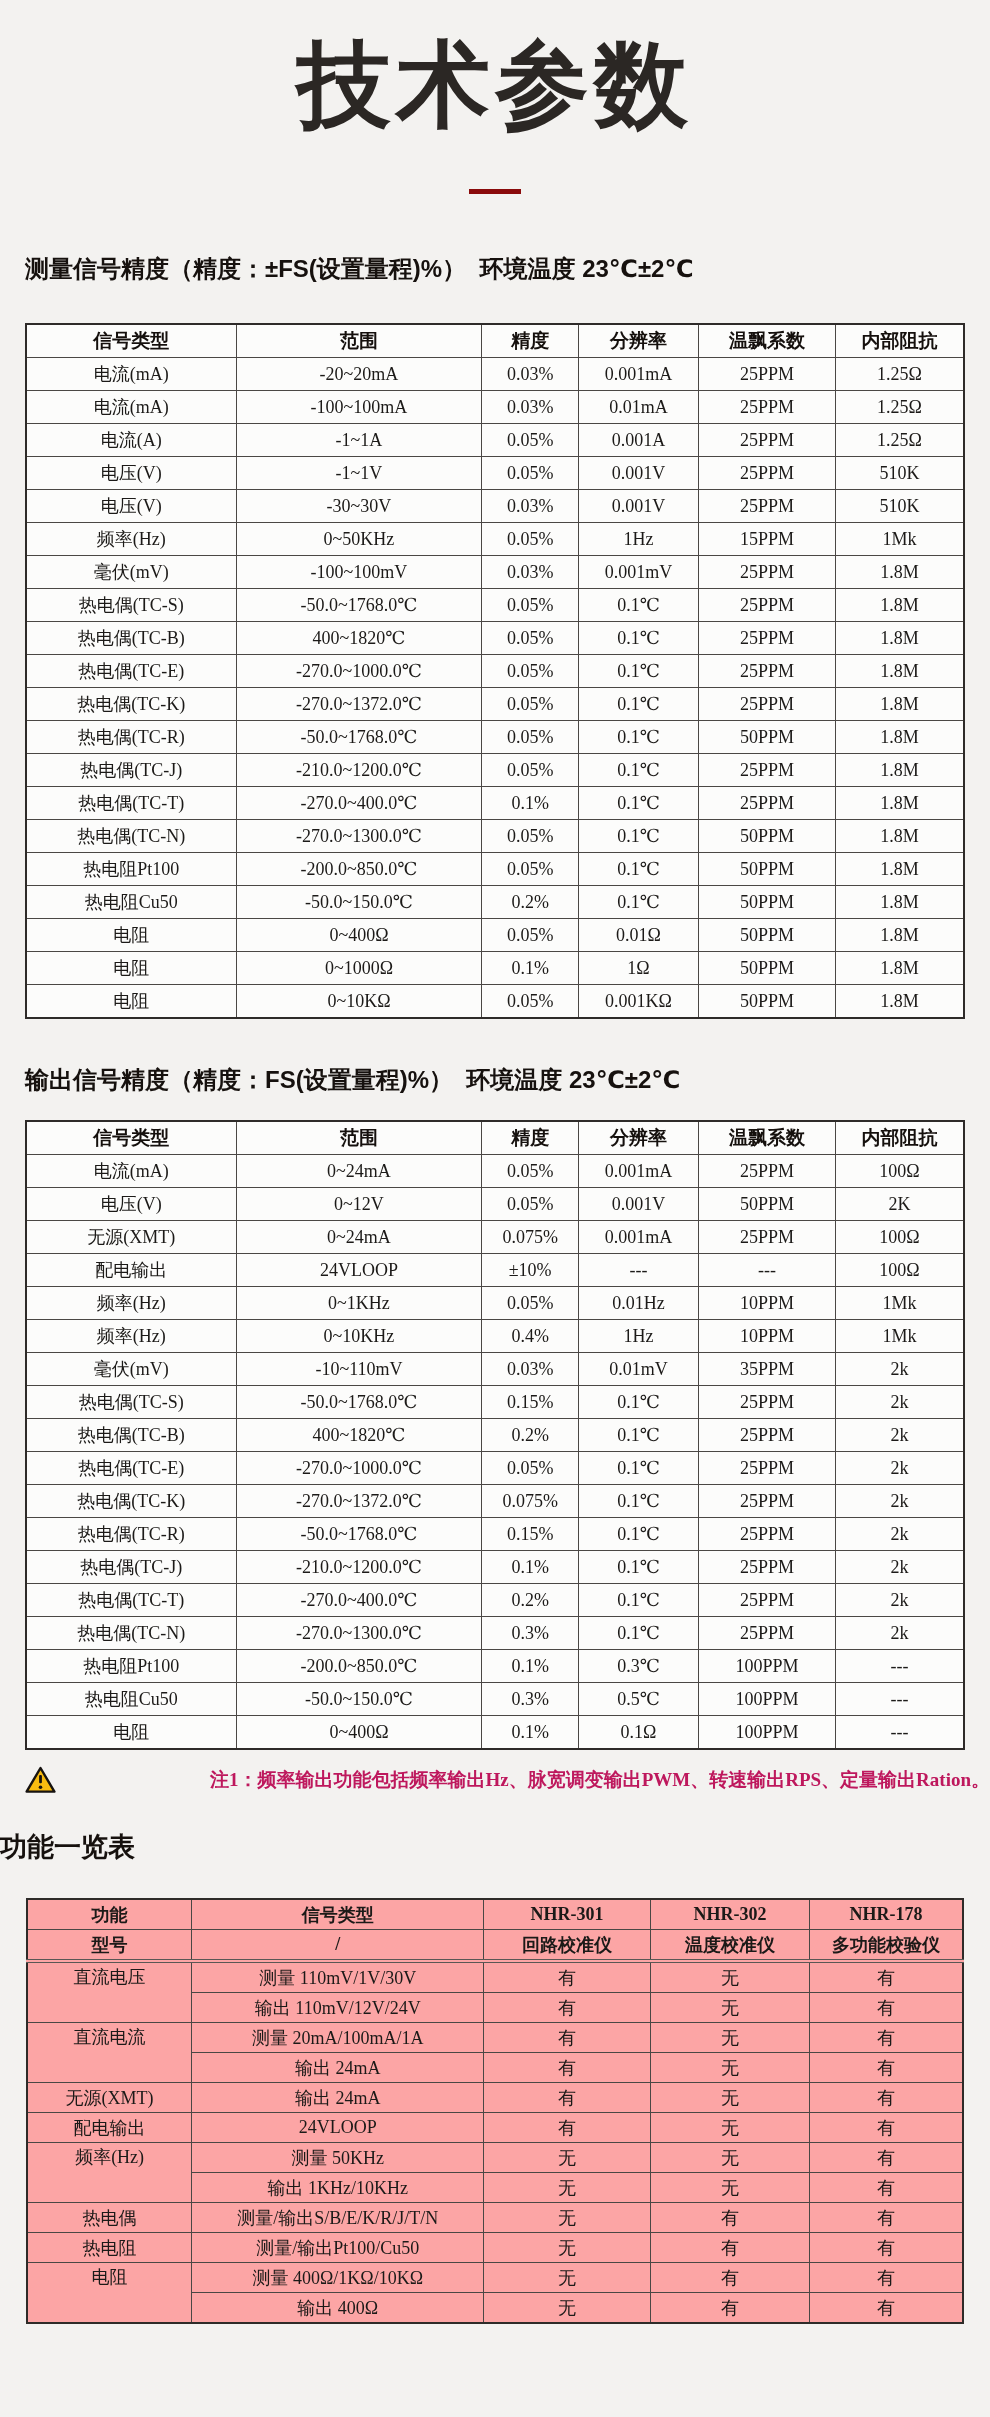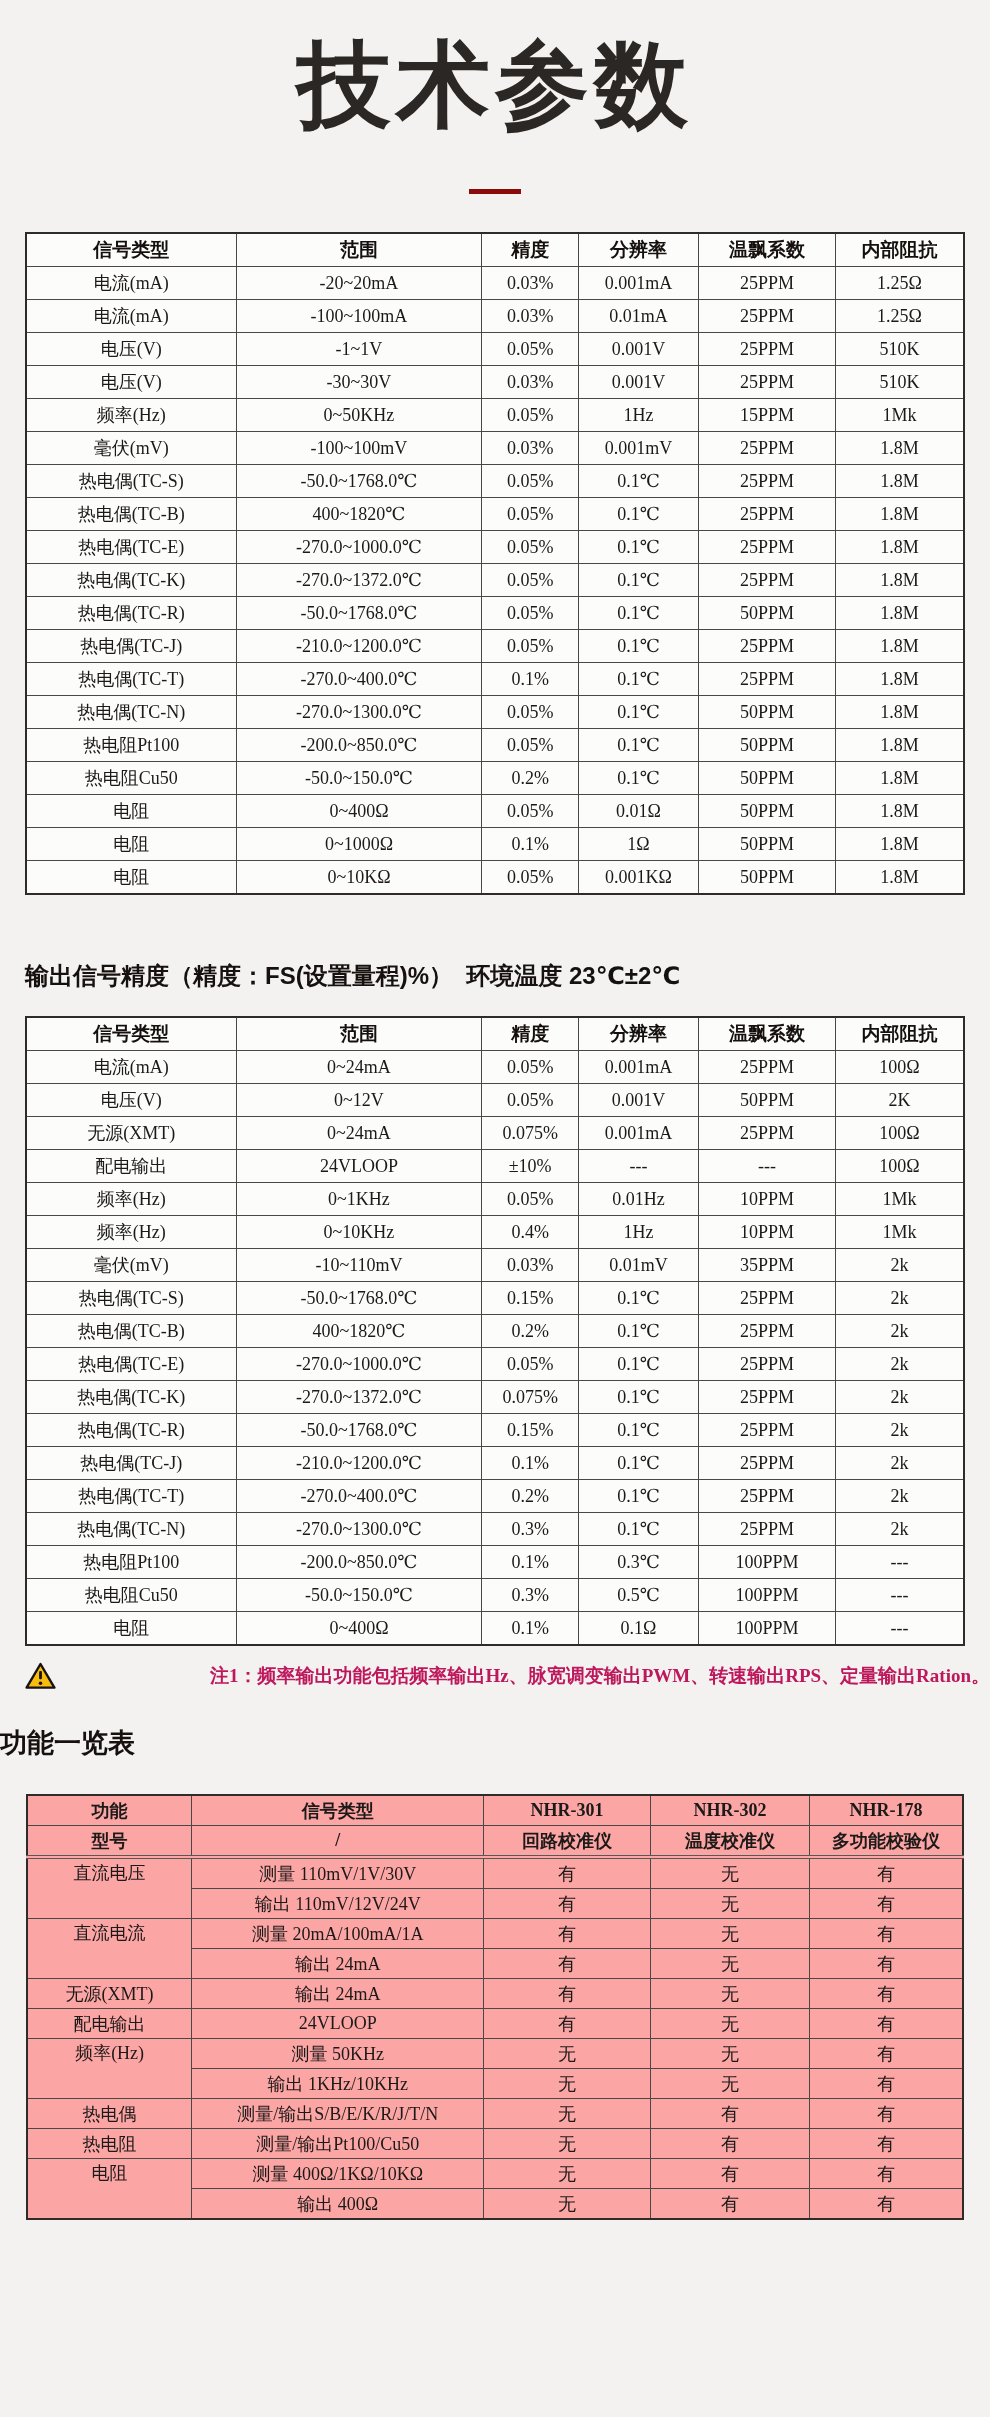"测量信号精度（精度：±FS(设置量程)%） 环境温度 23℃±2℃" div.section-heading { html: none -> <div>测量信号精度（精度：±FS(设置量程)%） 环境温度 23℃±2℃</div> }
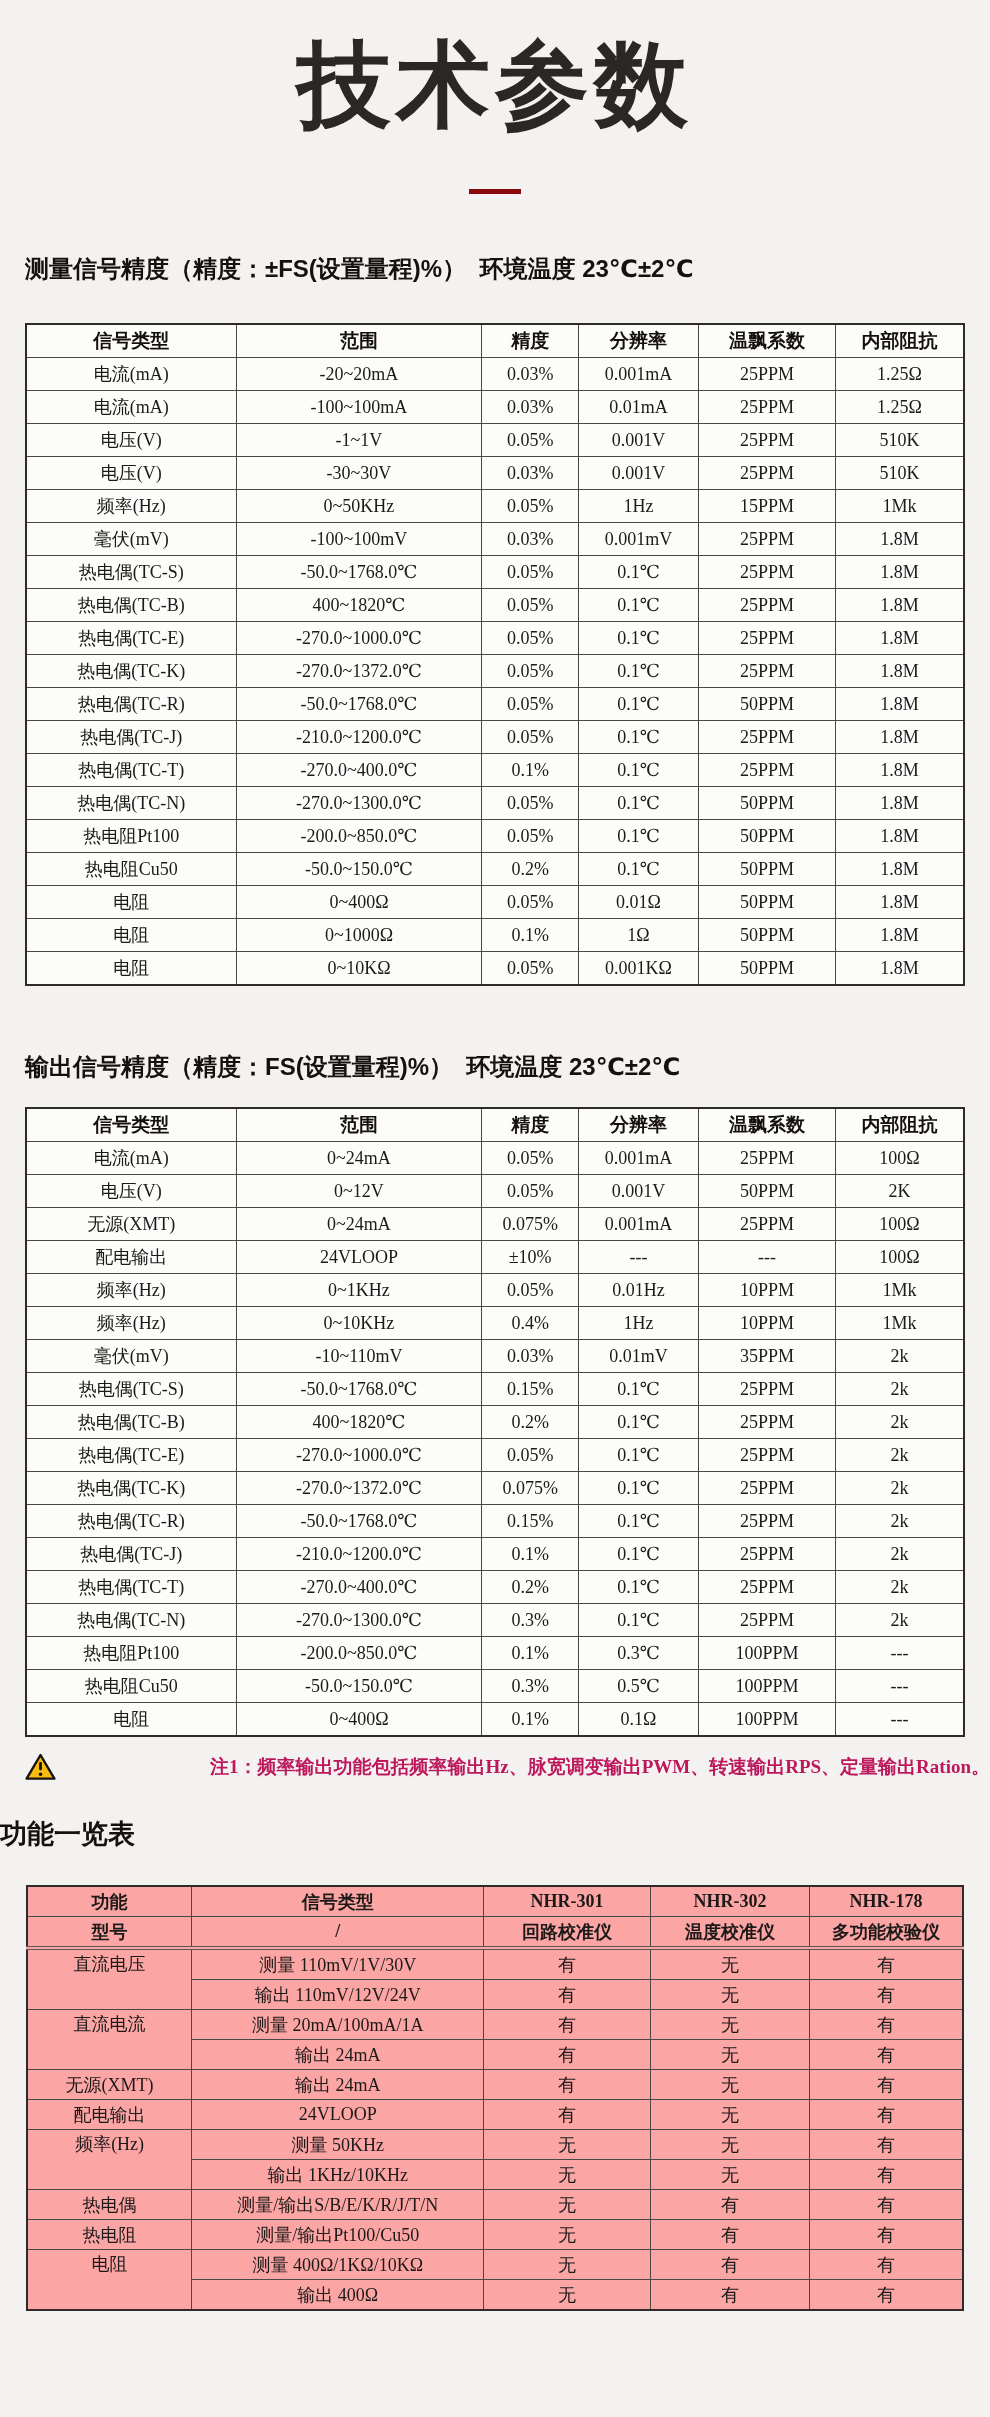"电流(A)" tr { html: none -> <tr> <td>电流(A)</td> <td>-1~1A</td> <td>0.05%</td> <td>0.001A</td> <td>25PPM</td> <td>1.25Ω</td> </tr> }
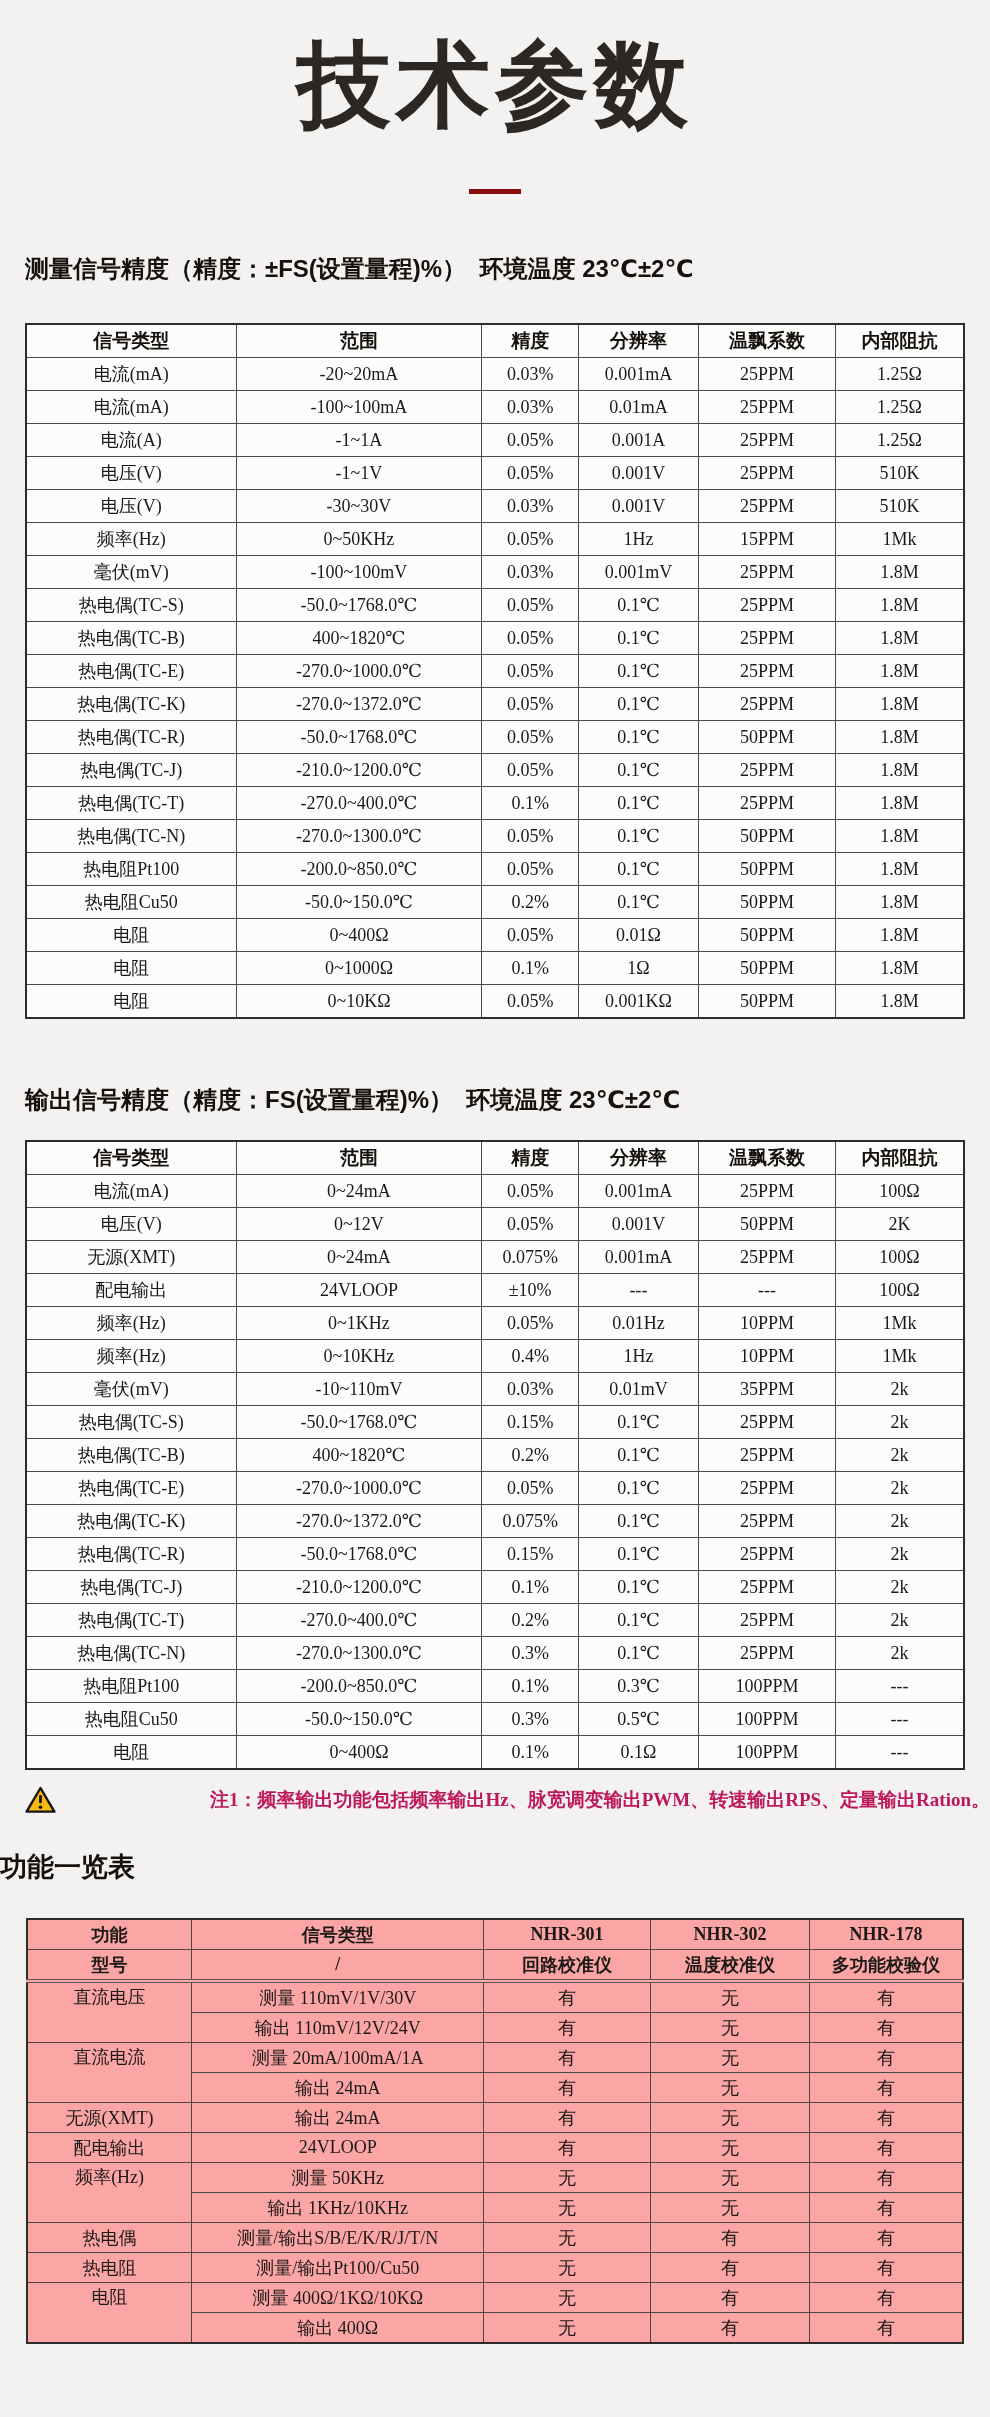"输出信号精度（精度：FS(设置量程)%） 环境温度 23℃±2℃" .section-heading.second { margin-top: 64px -> 44px }
